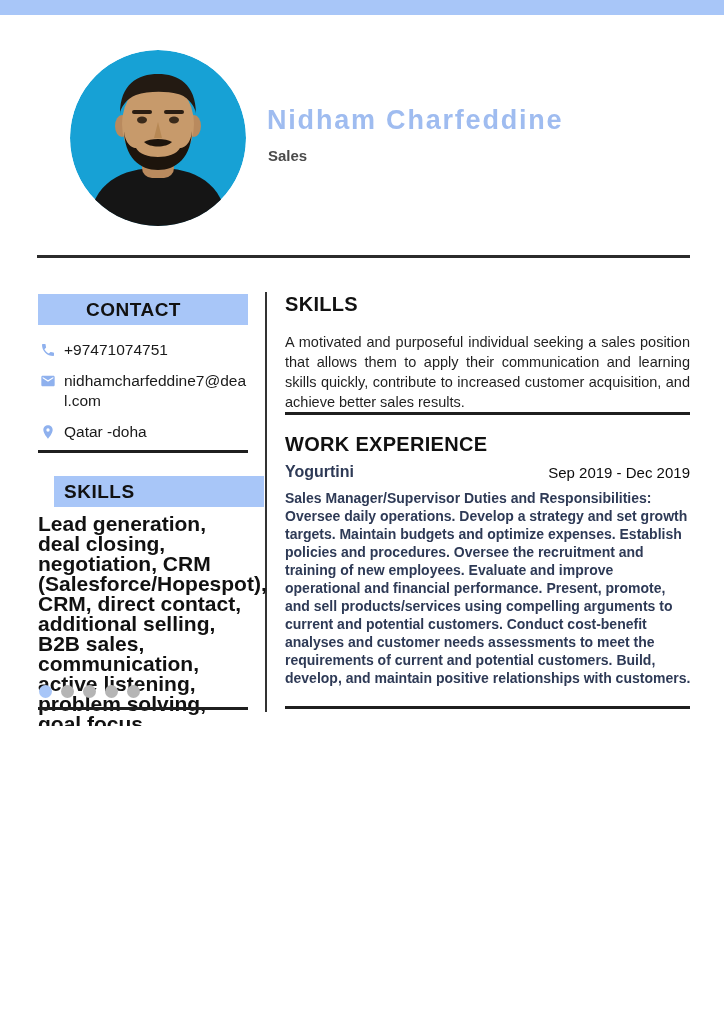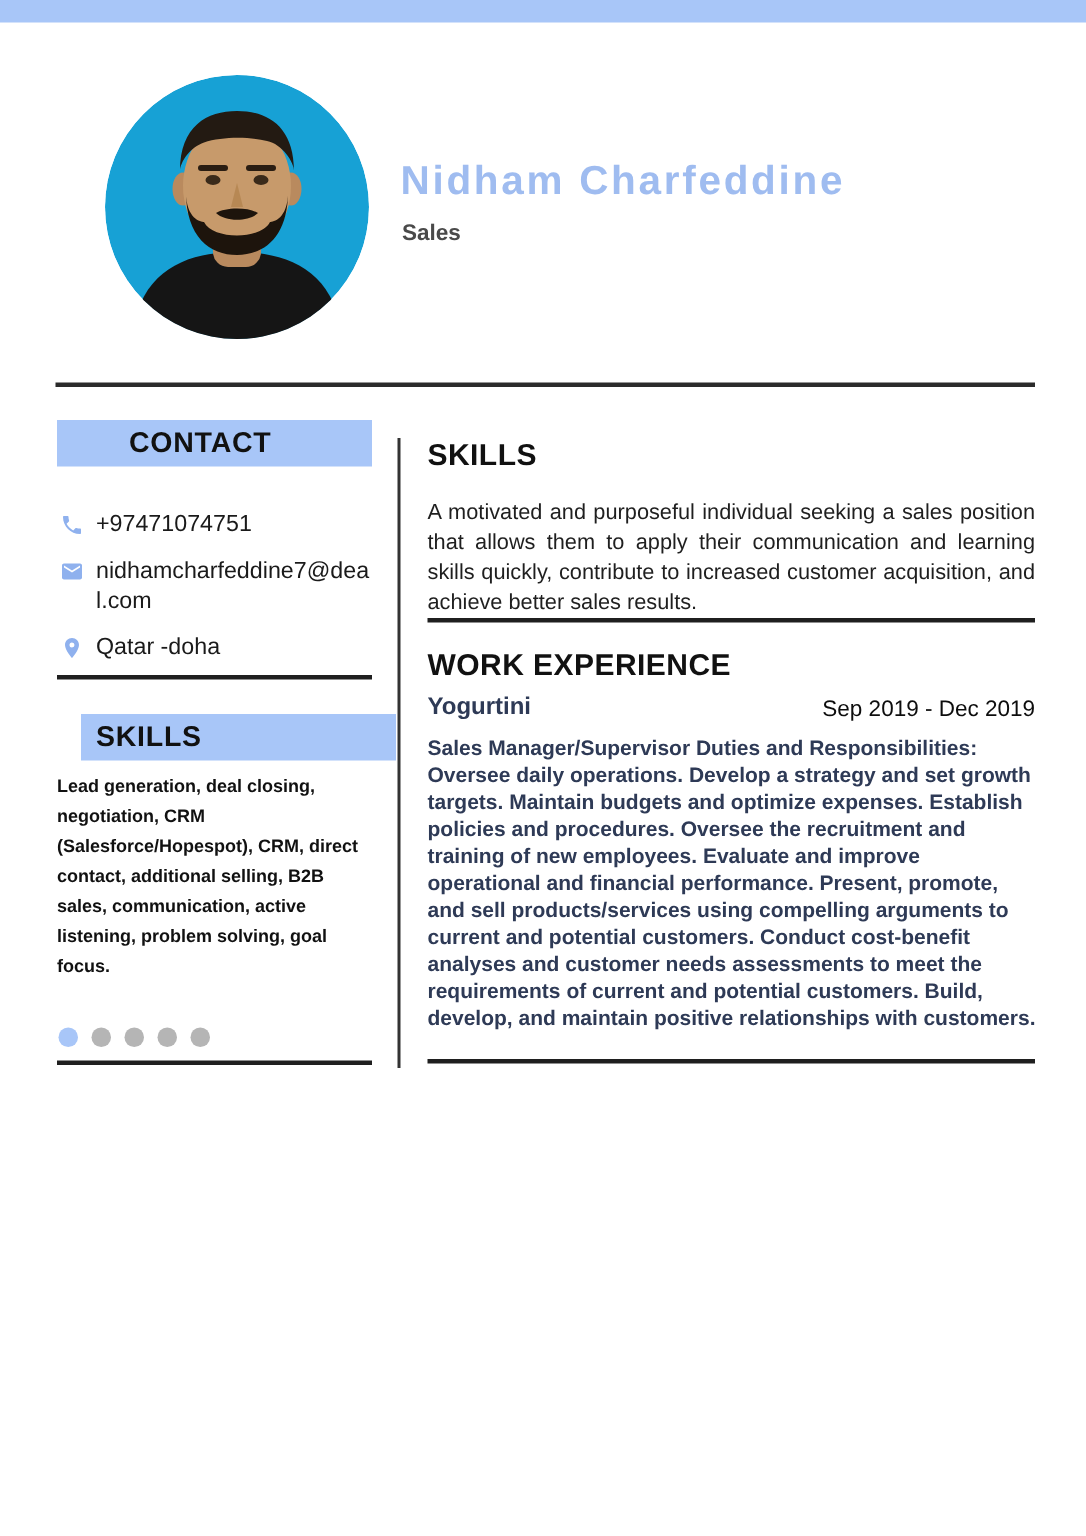"CONTACT" .band-contact { top: 280px -> 294px }
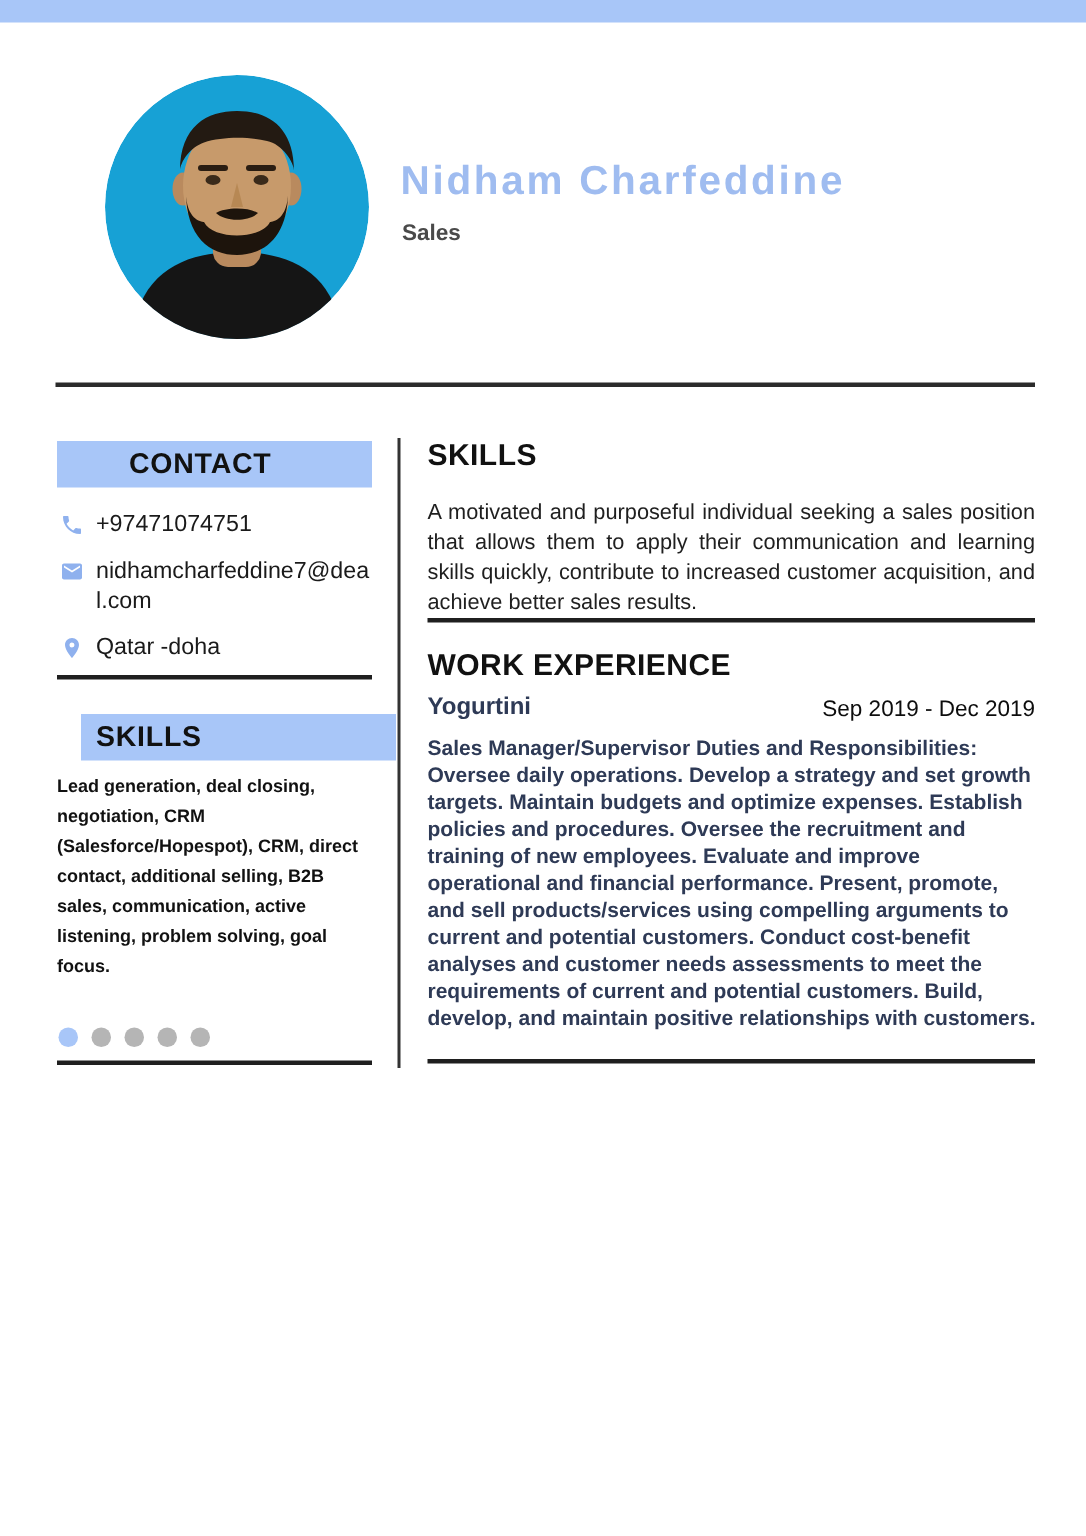"Lead generation, deal closing," .skills-text { font-size: 12px -> 21px }
